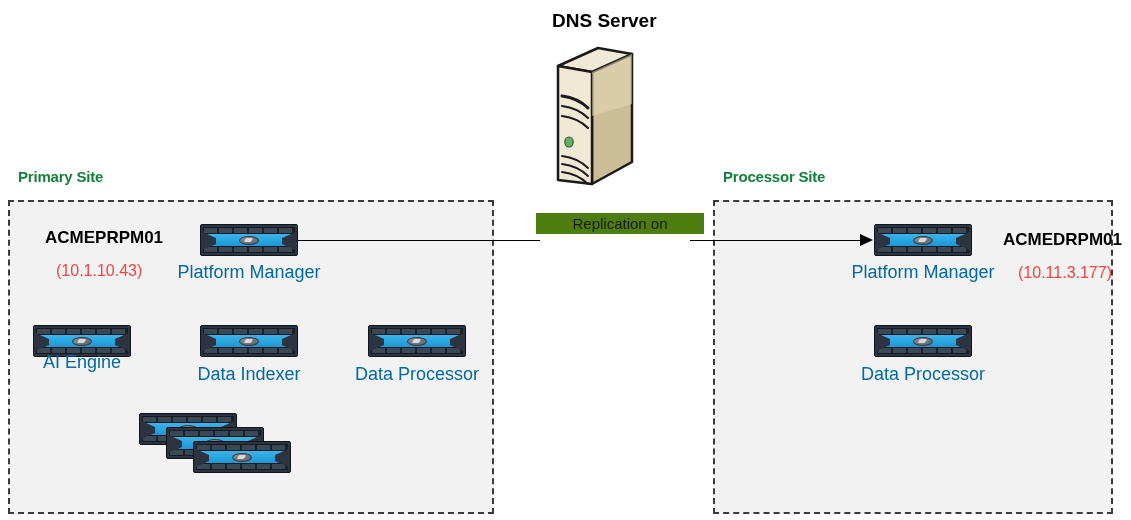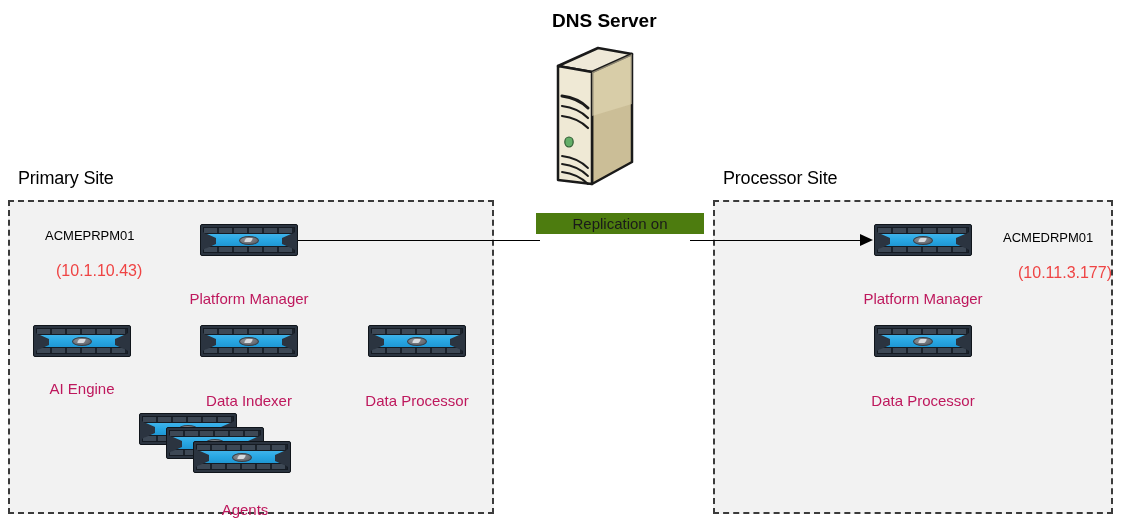"Primary Site" .site-title { color: #000000 -> #15803d; font-size: 18px -> 15px; font-weight: normal -> bold }
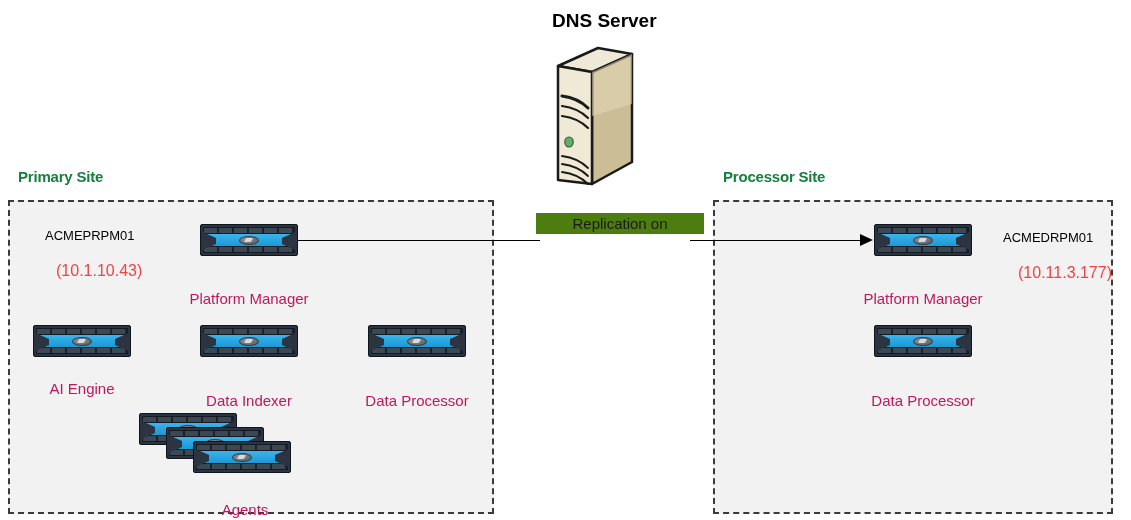"ACMEPRPM01" .host-name { font-size: 13px -> 17px; font-weight: normal -> bold }
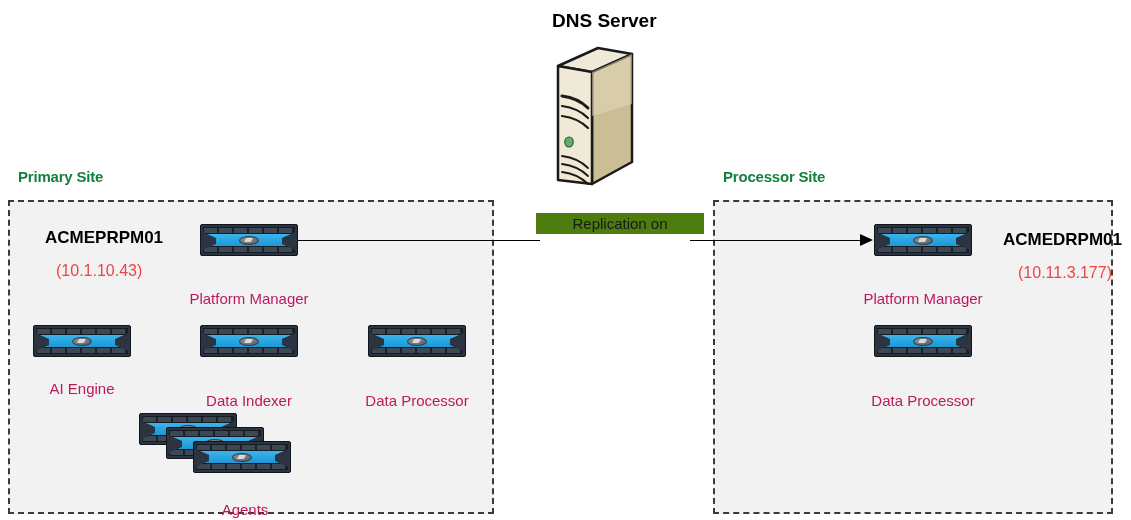"Platform Manager" .device-label { color: #be185d -> #0369a1; font-size: 15px -> 18px; margin-top: 28px -> none }
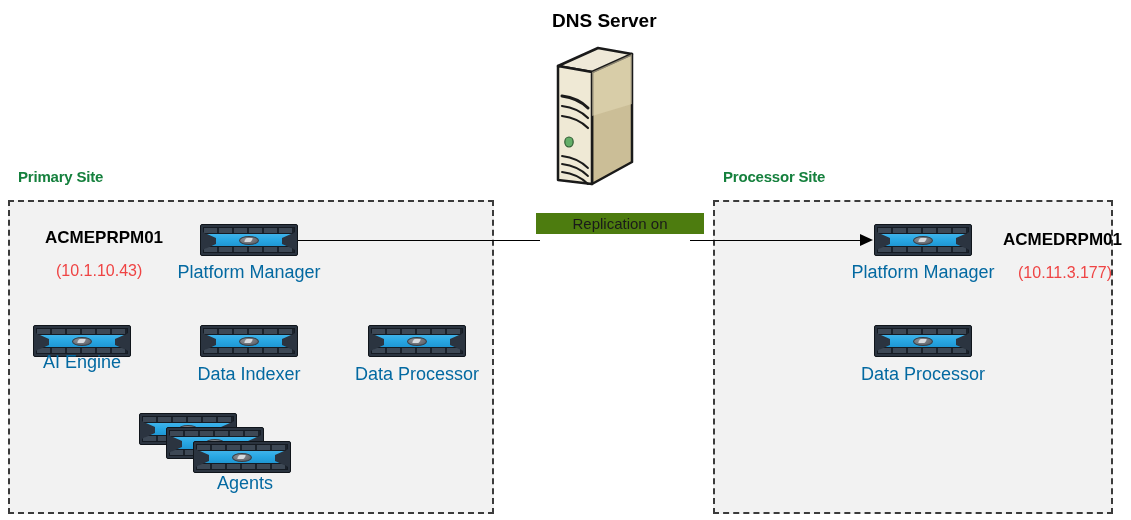"Agents" div.device-label { html: <div>Agents</div> -> none }
